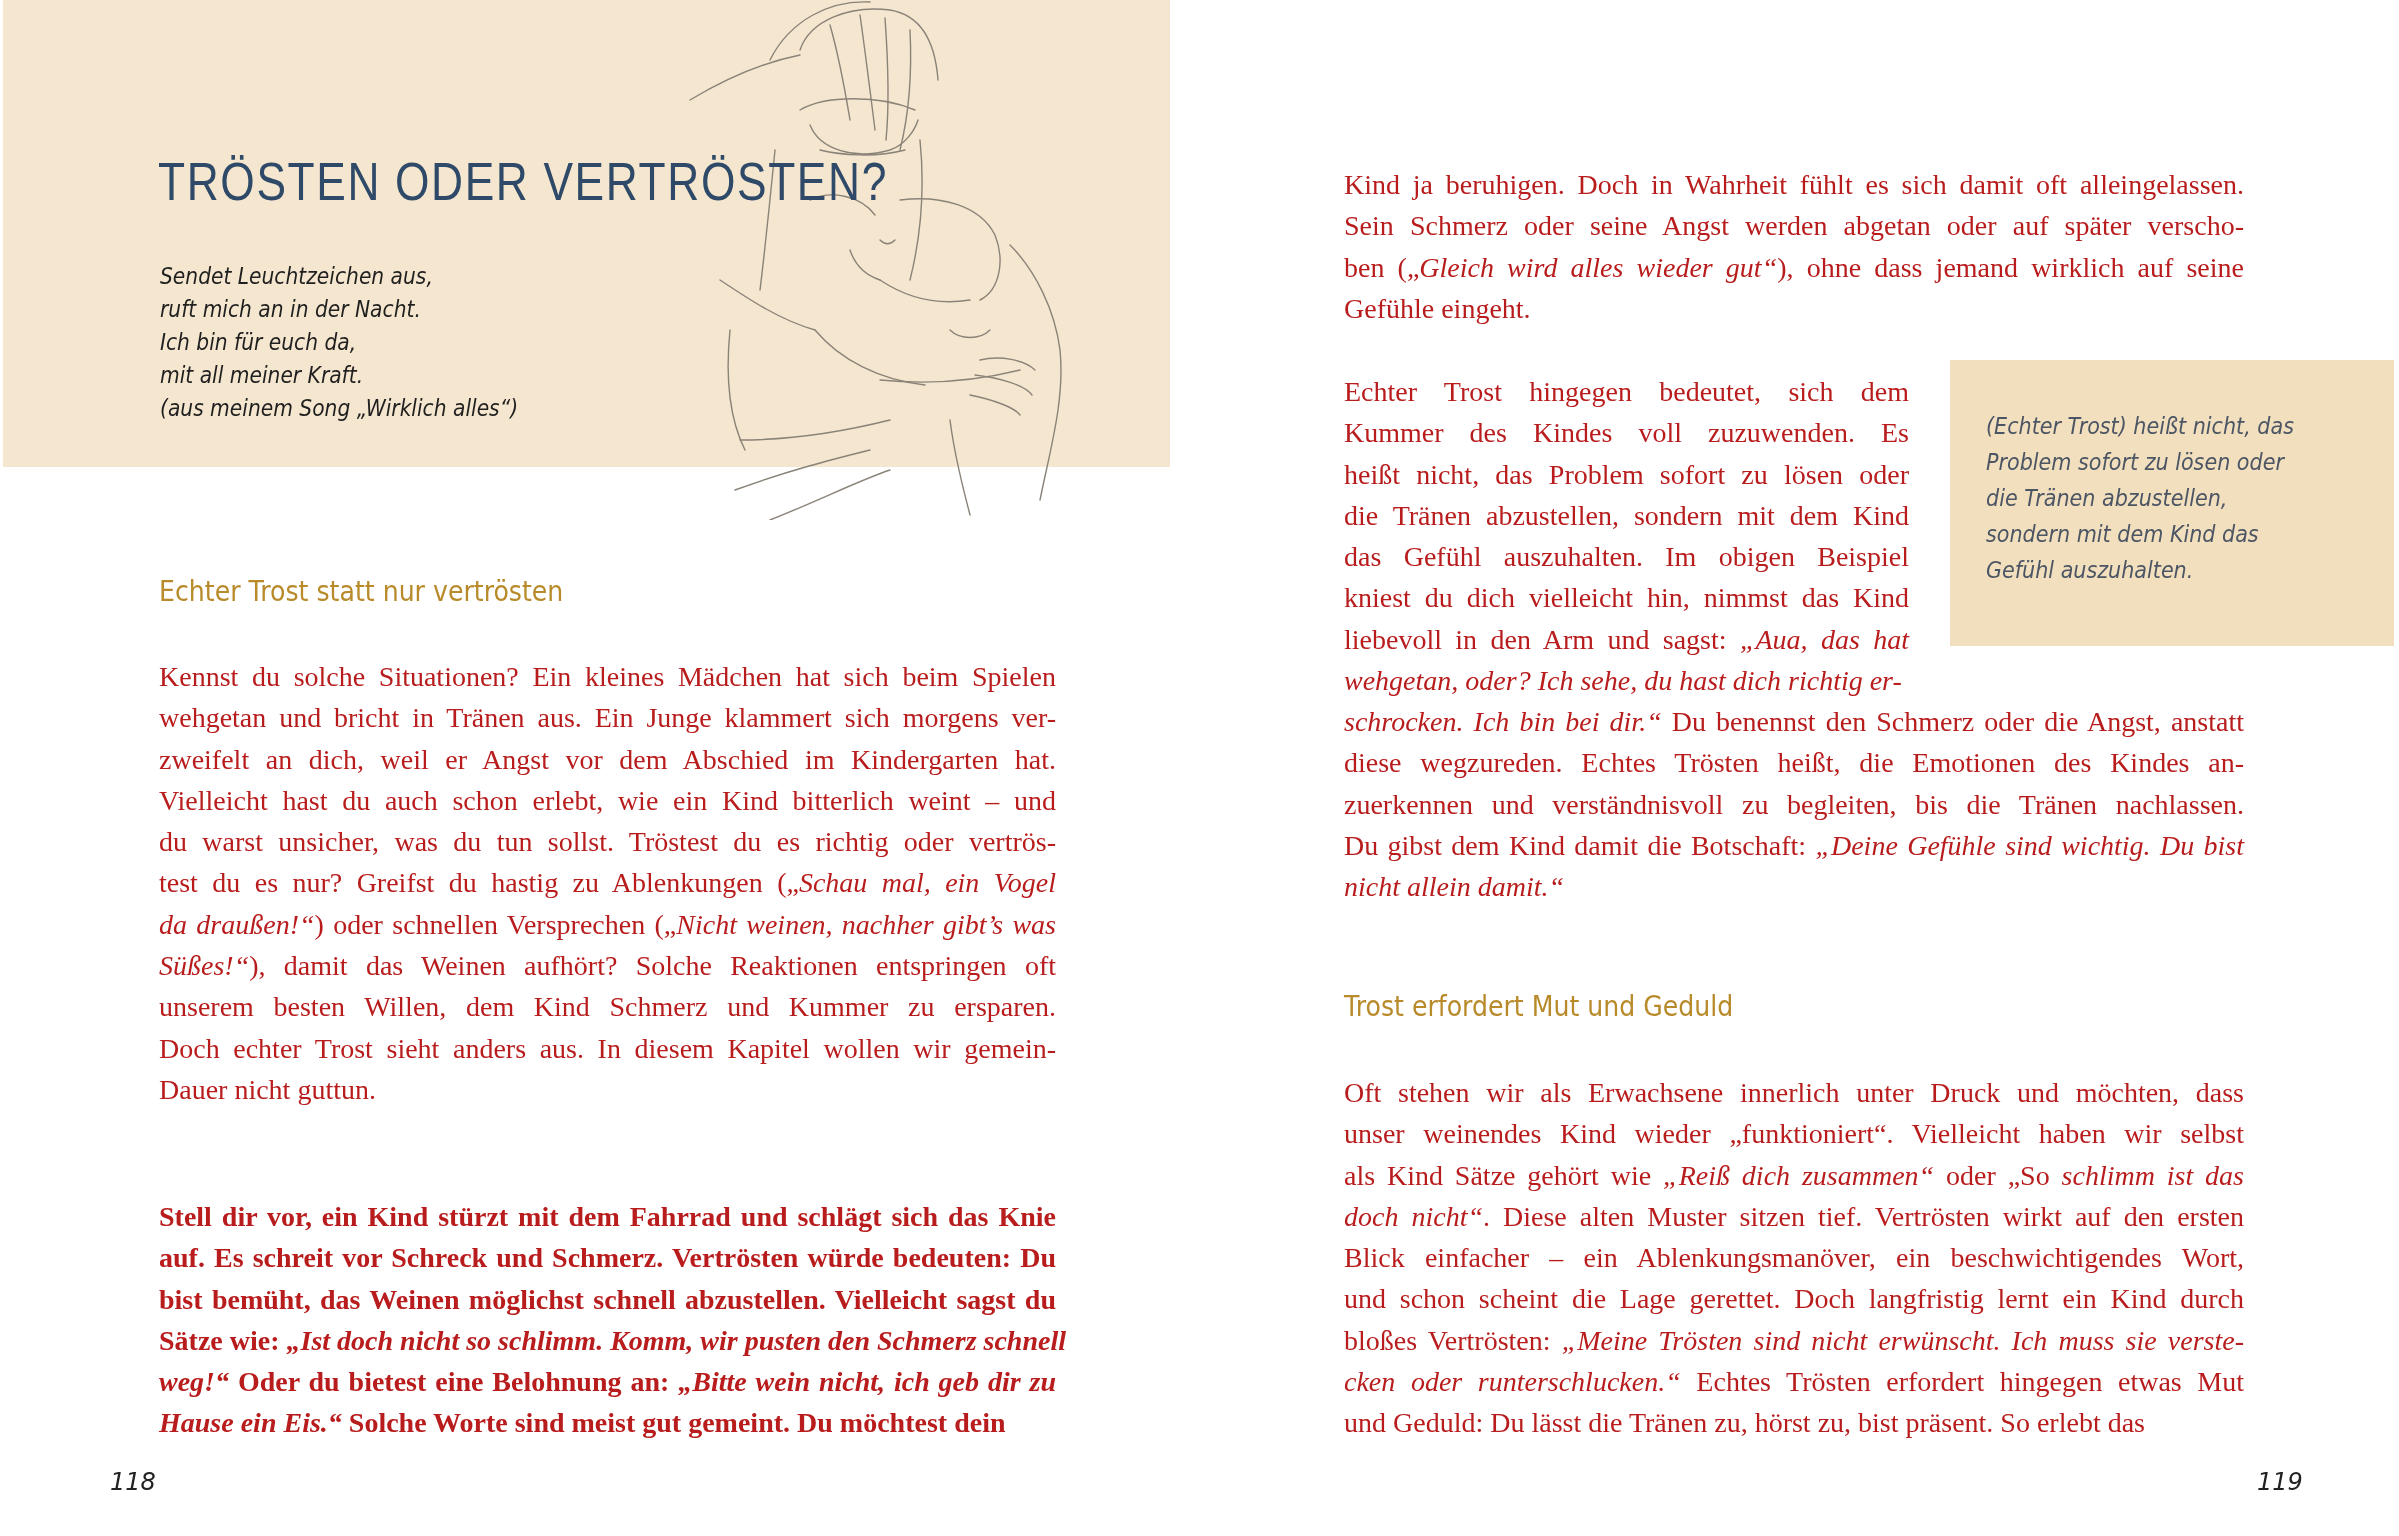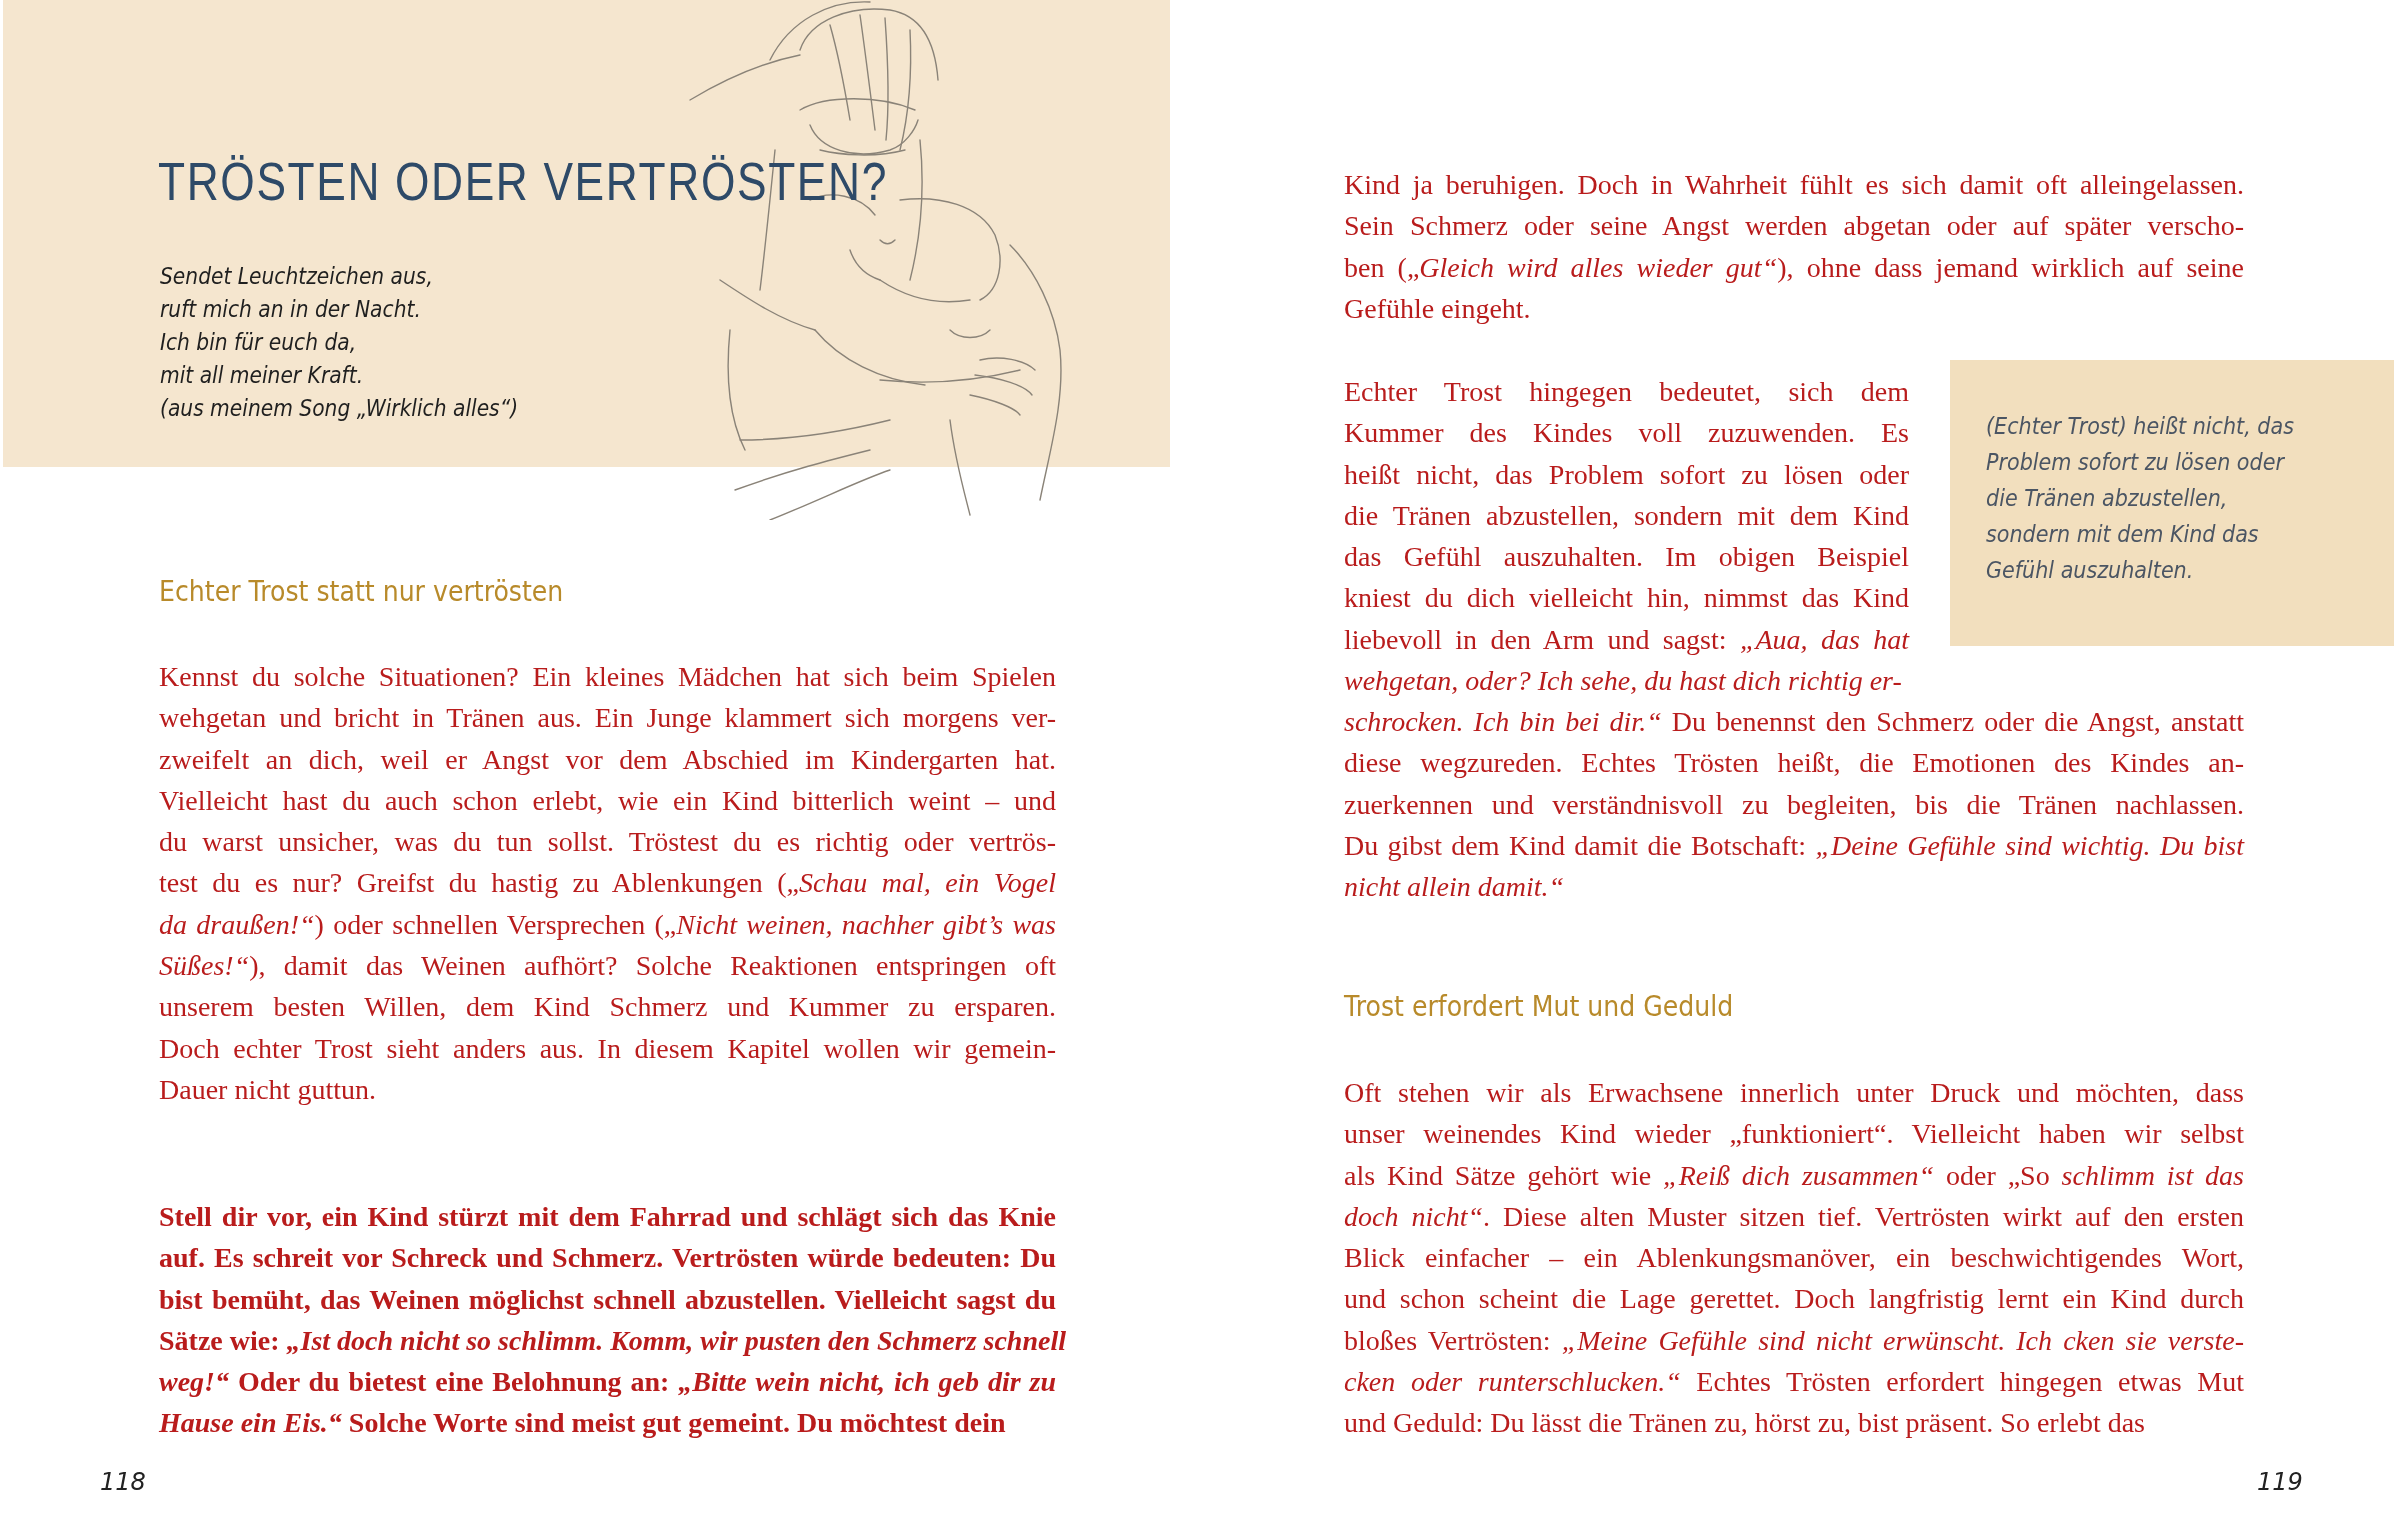"„Meine Gefühle sind nicht erwünscht." i { text: Gefühle sind nicht erwünscht. Ich cken -> Trösten sind nicht erwünscht. Ich muss }
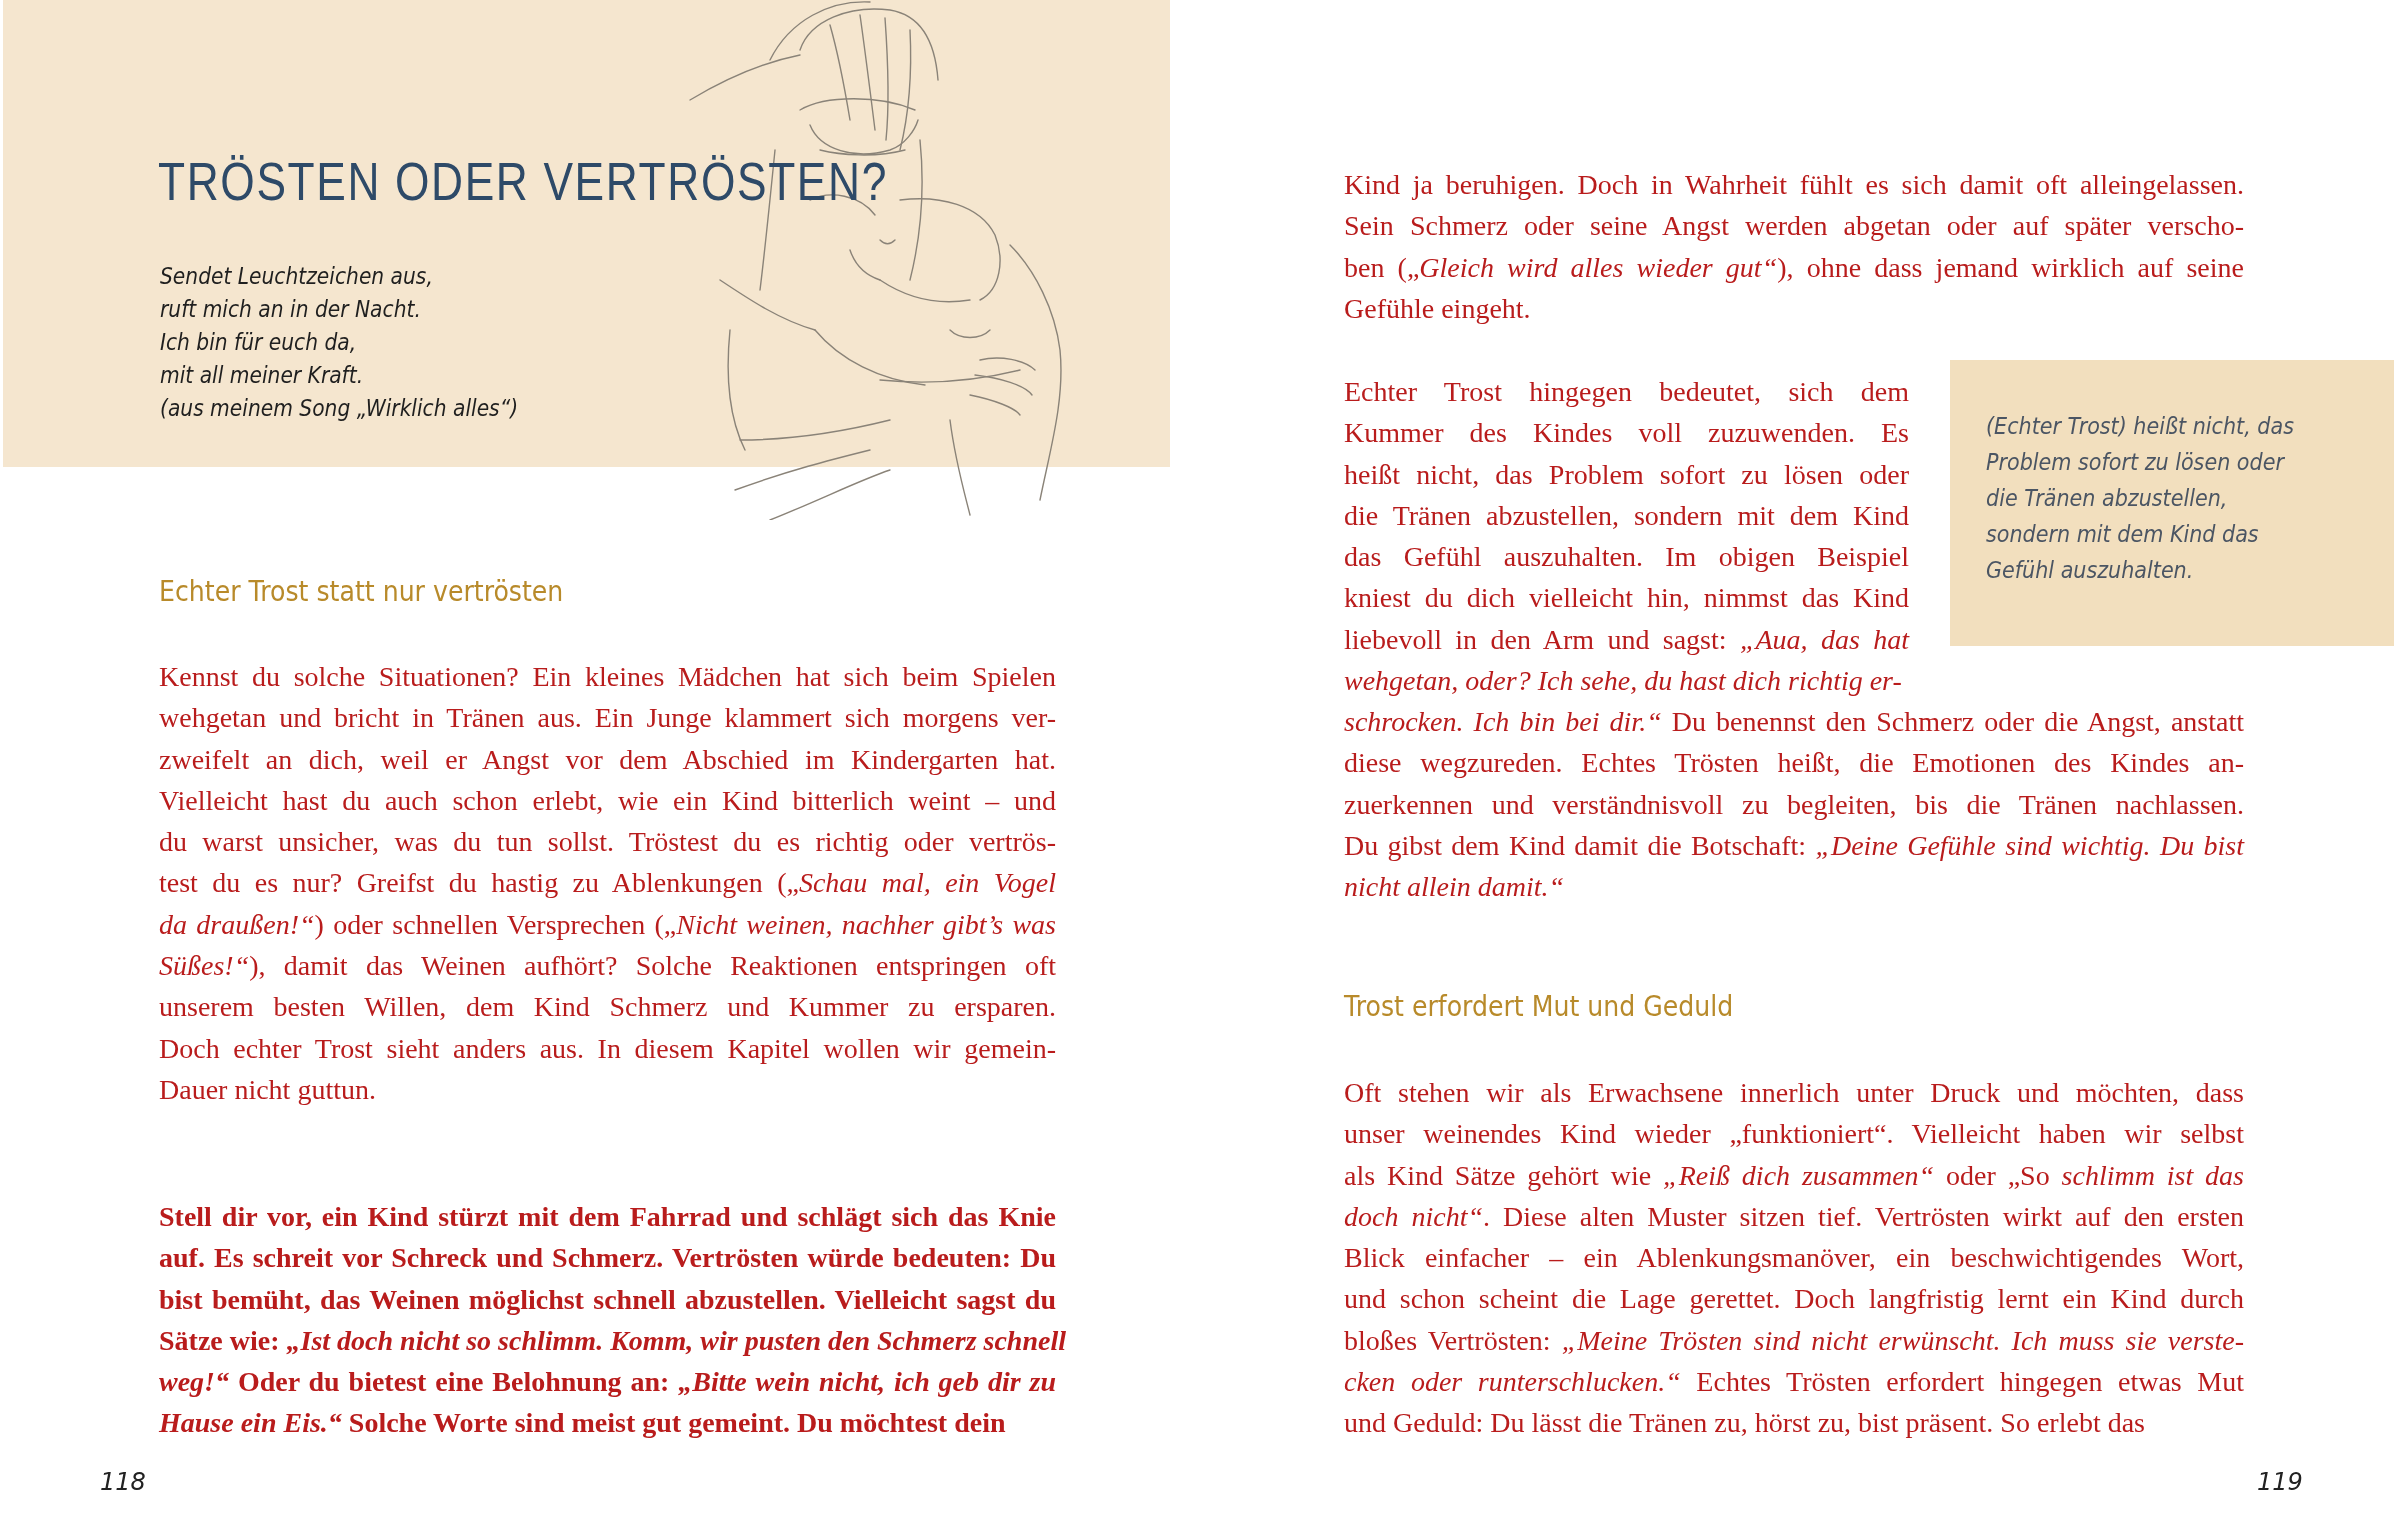"118" .pn-left { left: 100px -> 110px }
